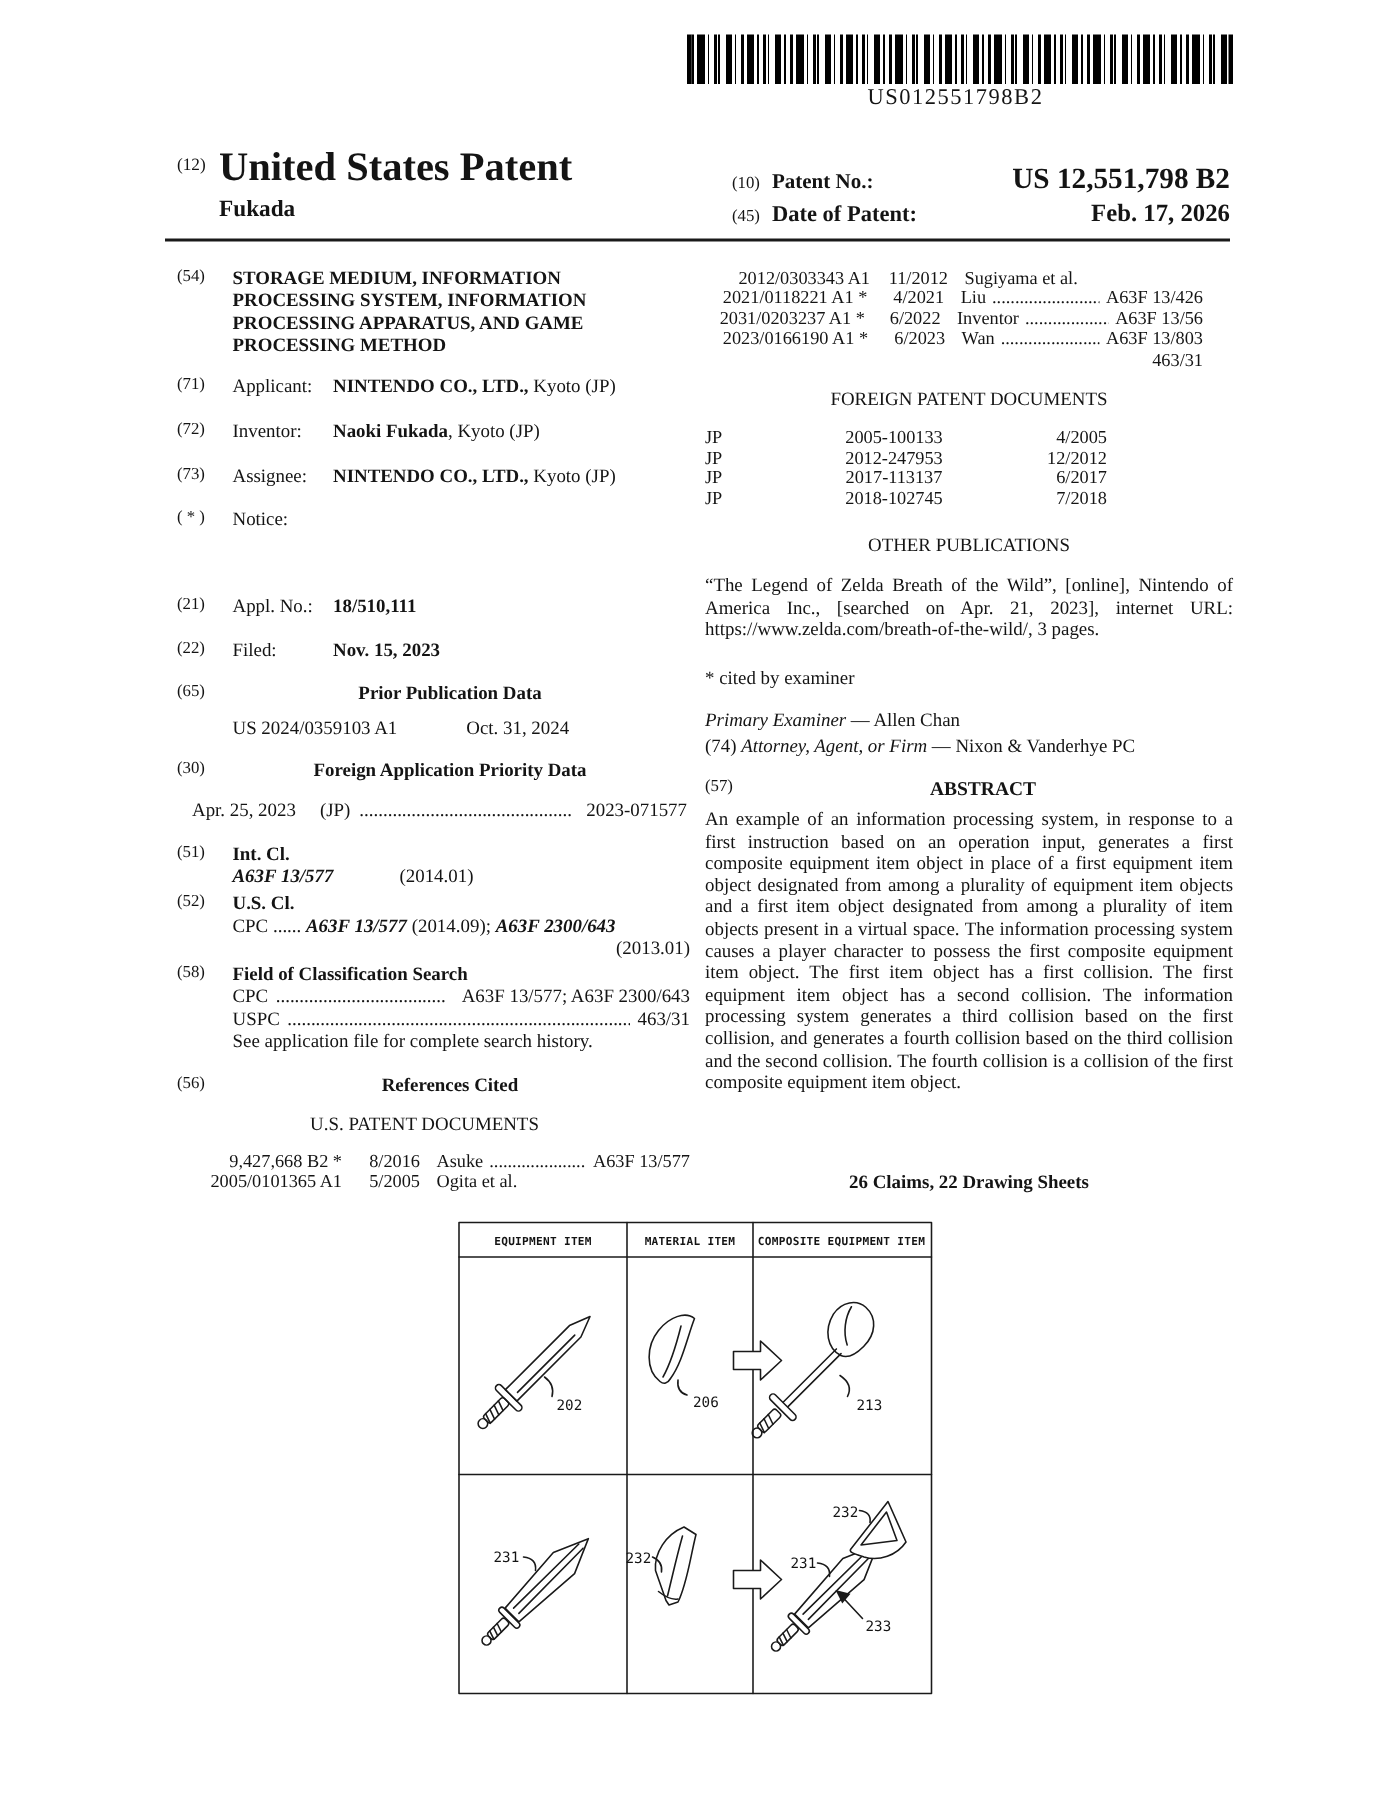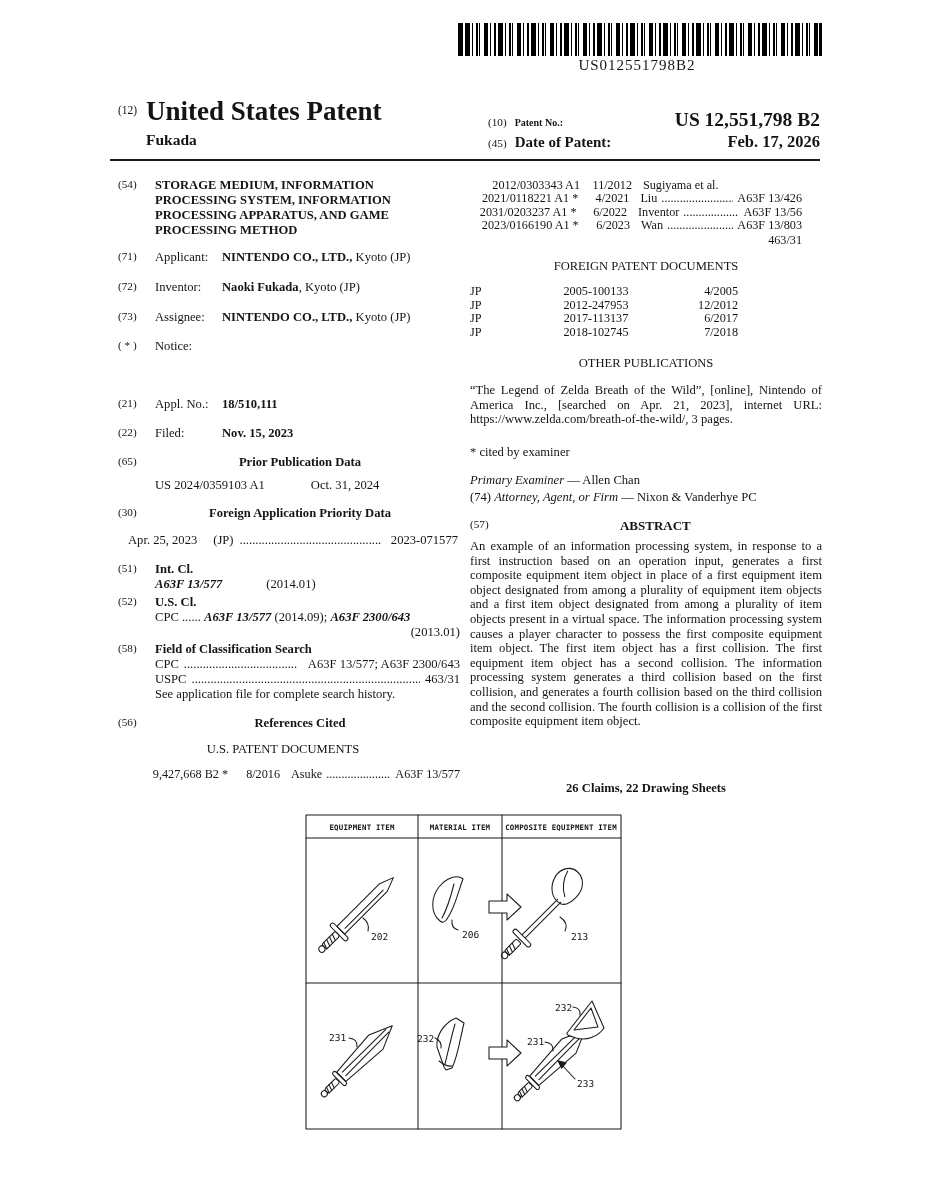"Patent No.:" span.b { font-size: 10px -> 14px }
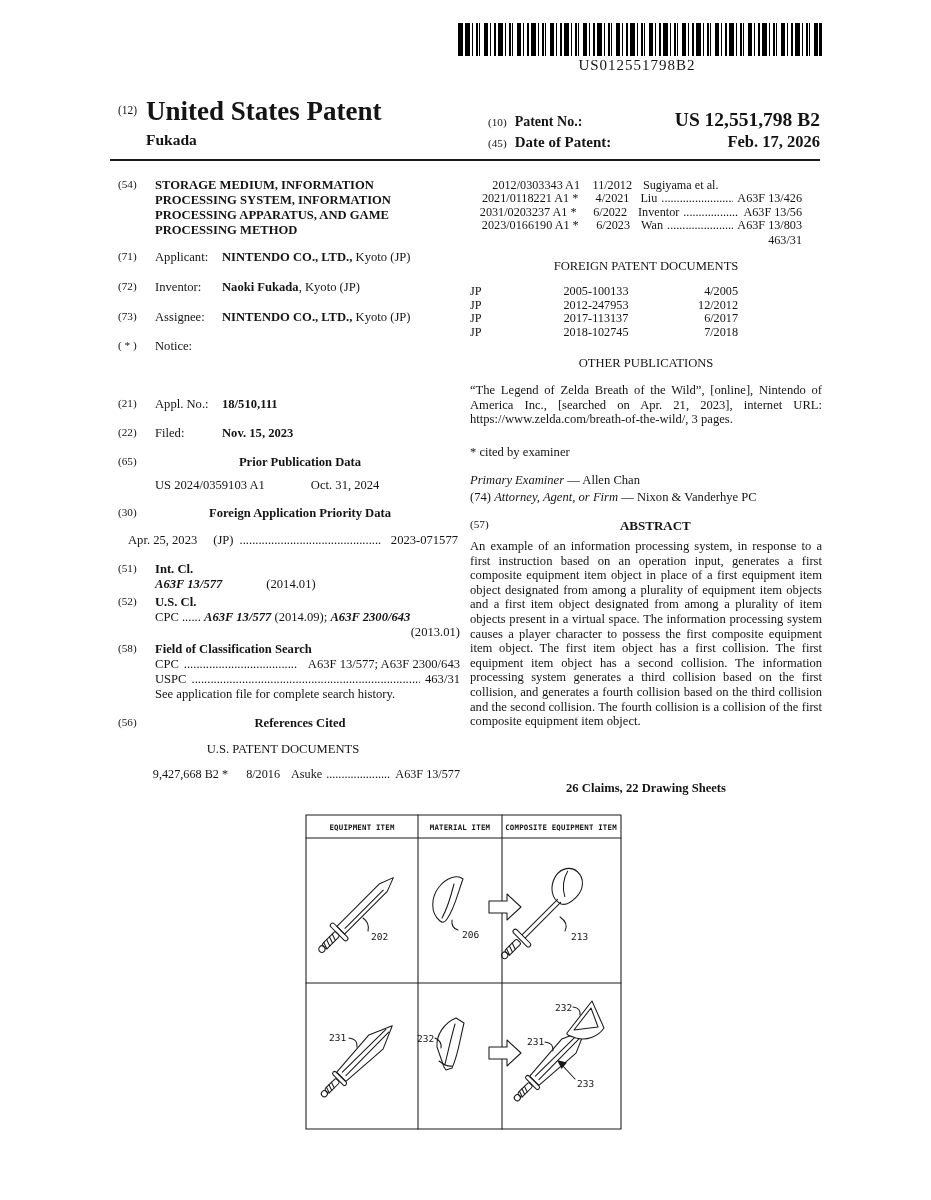"2005/0101365 A1" div.refrow { html: none -> <div> <span>2005/0101365 A1</span> <span>5/2005</span> <span>Ogita et al.</span> </div> }
